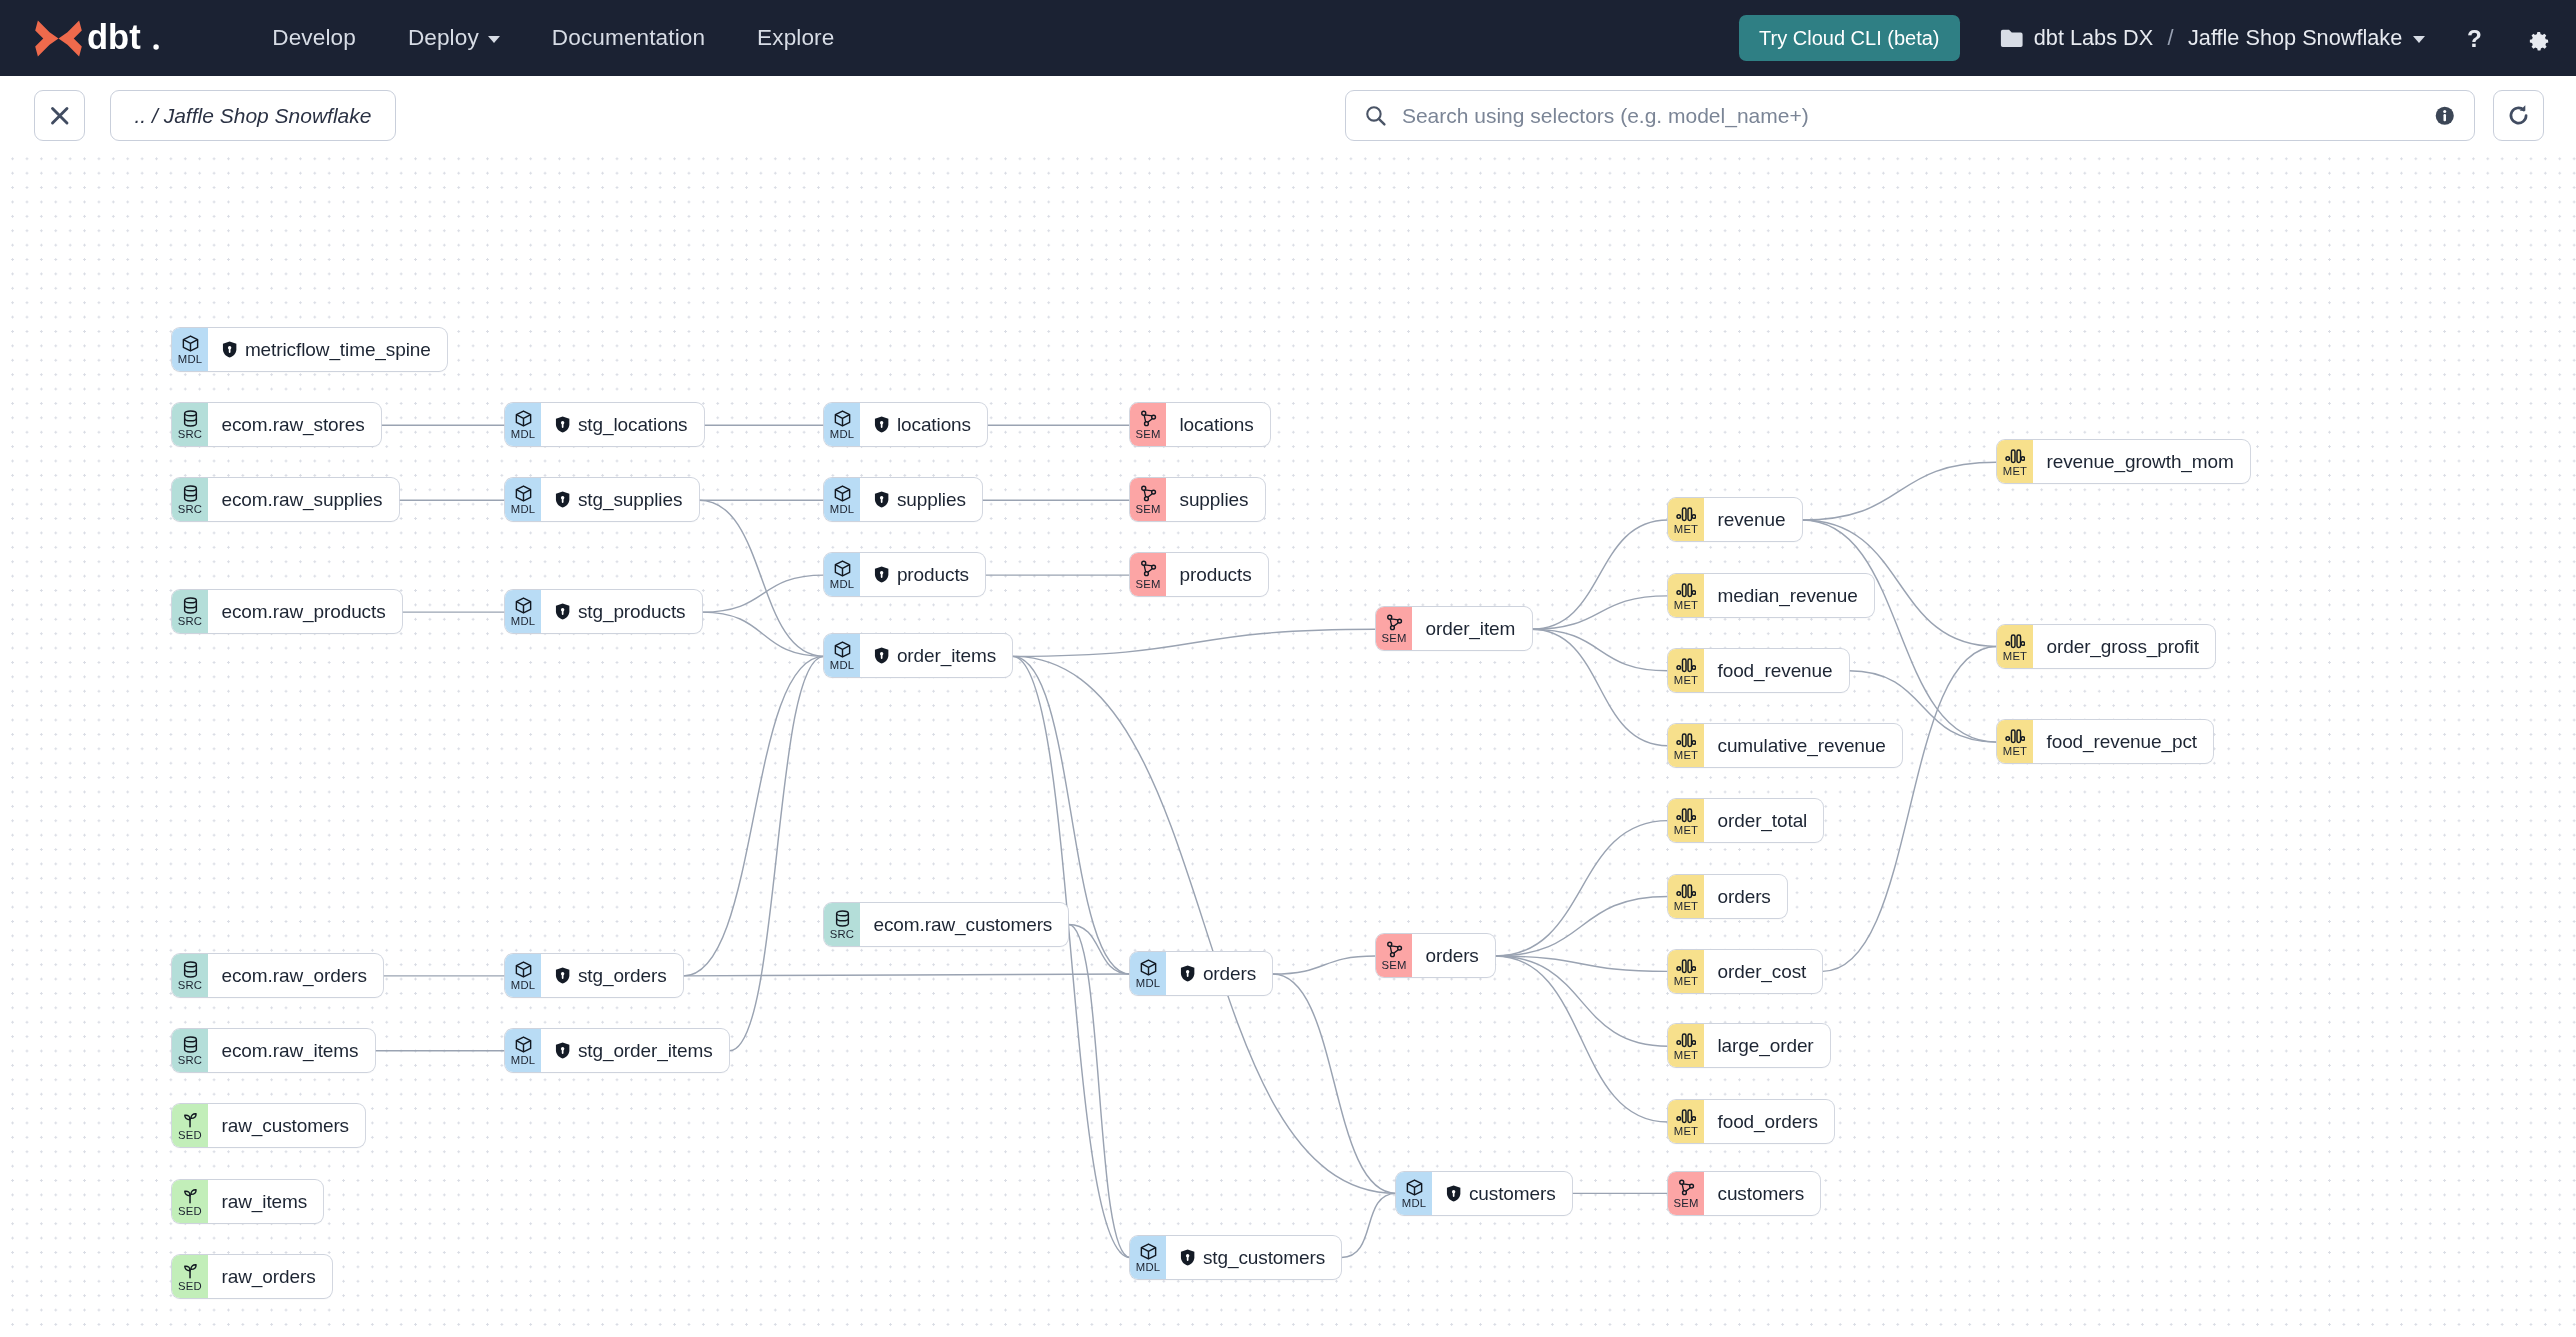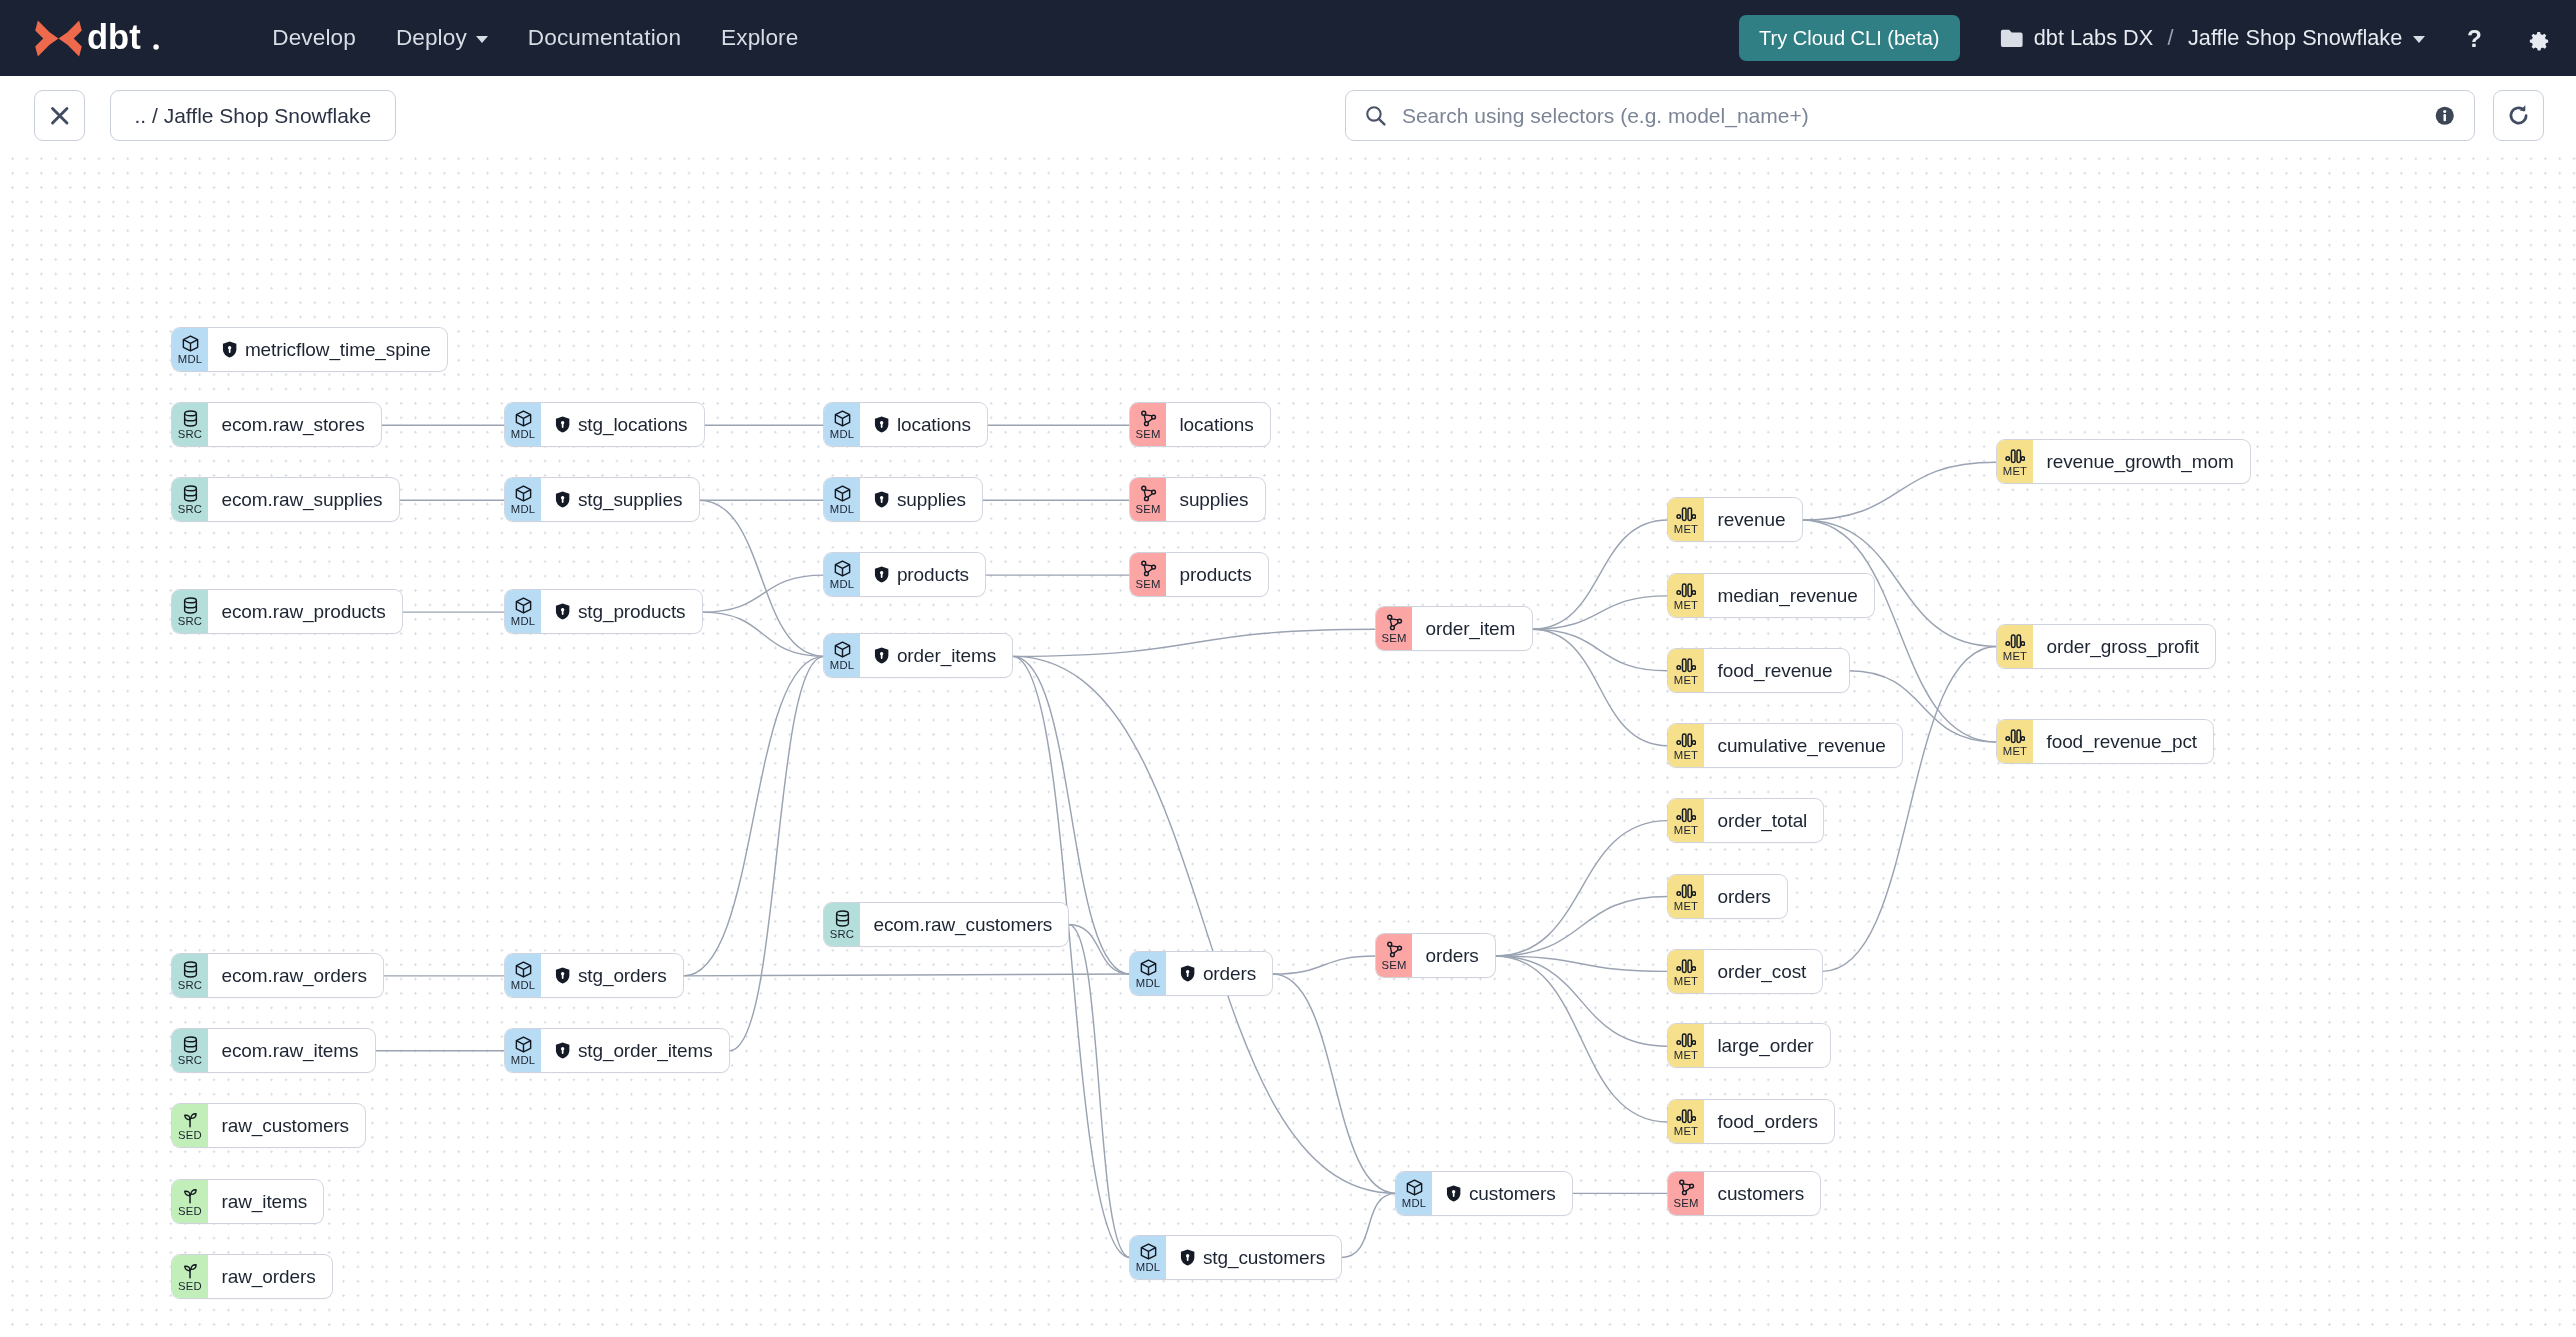"Develop" .nav-links { gap: 0 -> 12px }
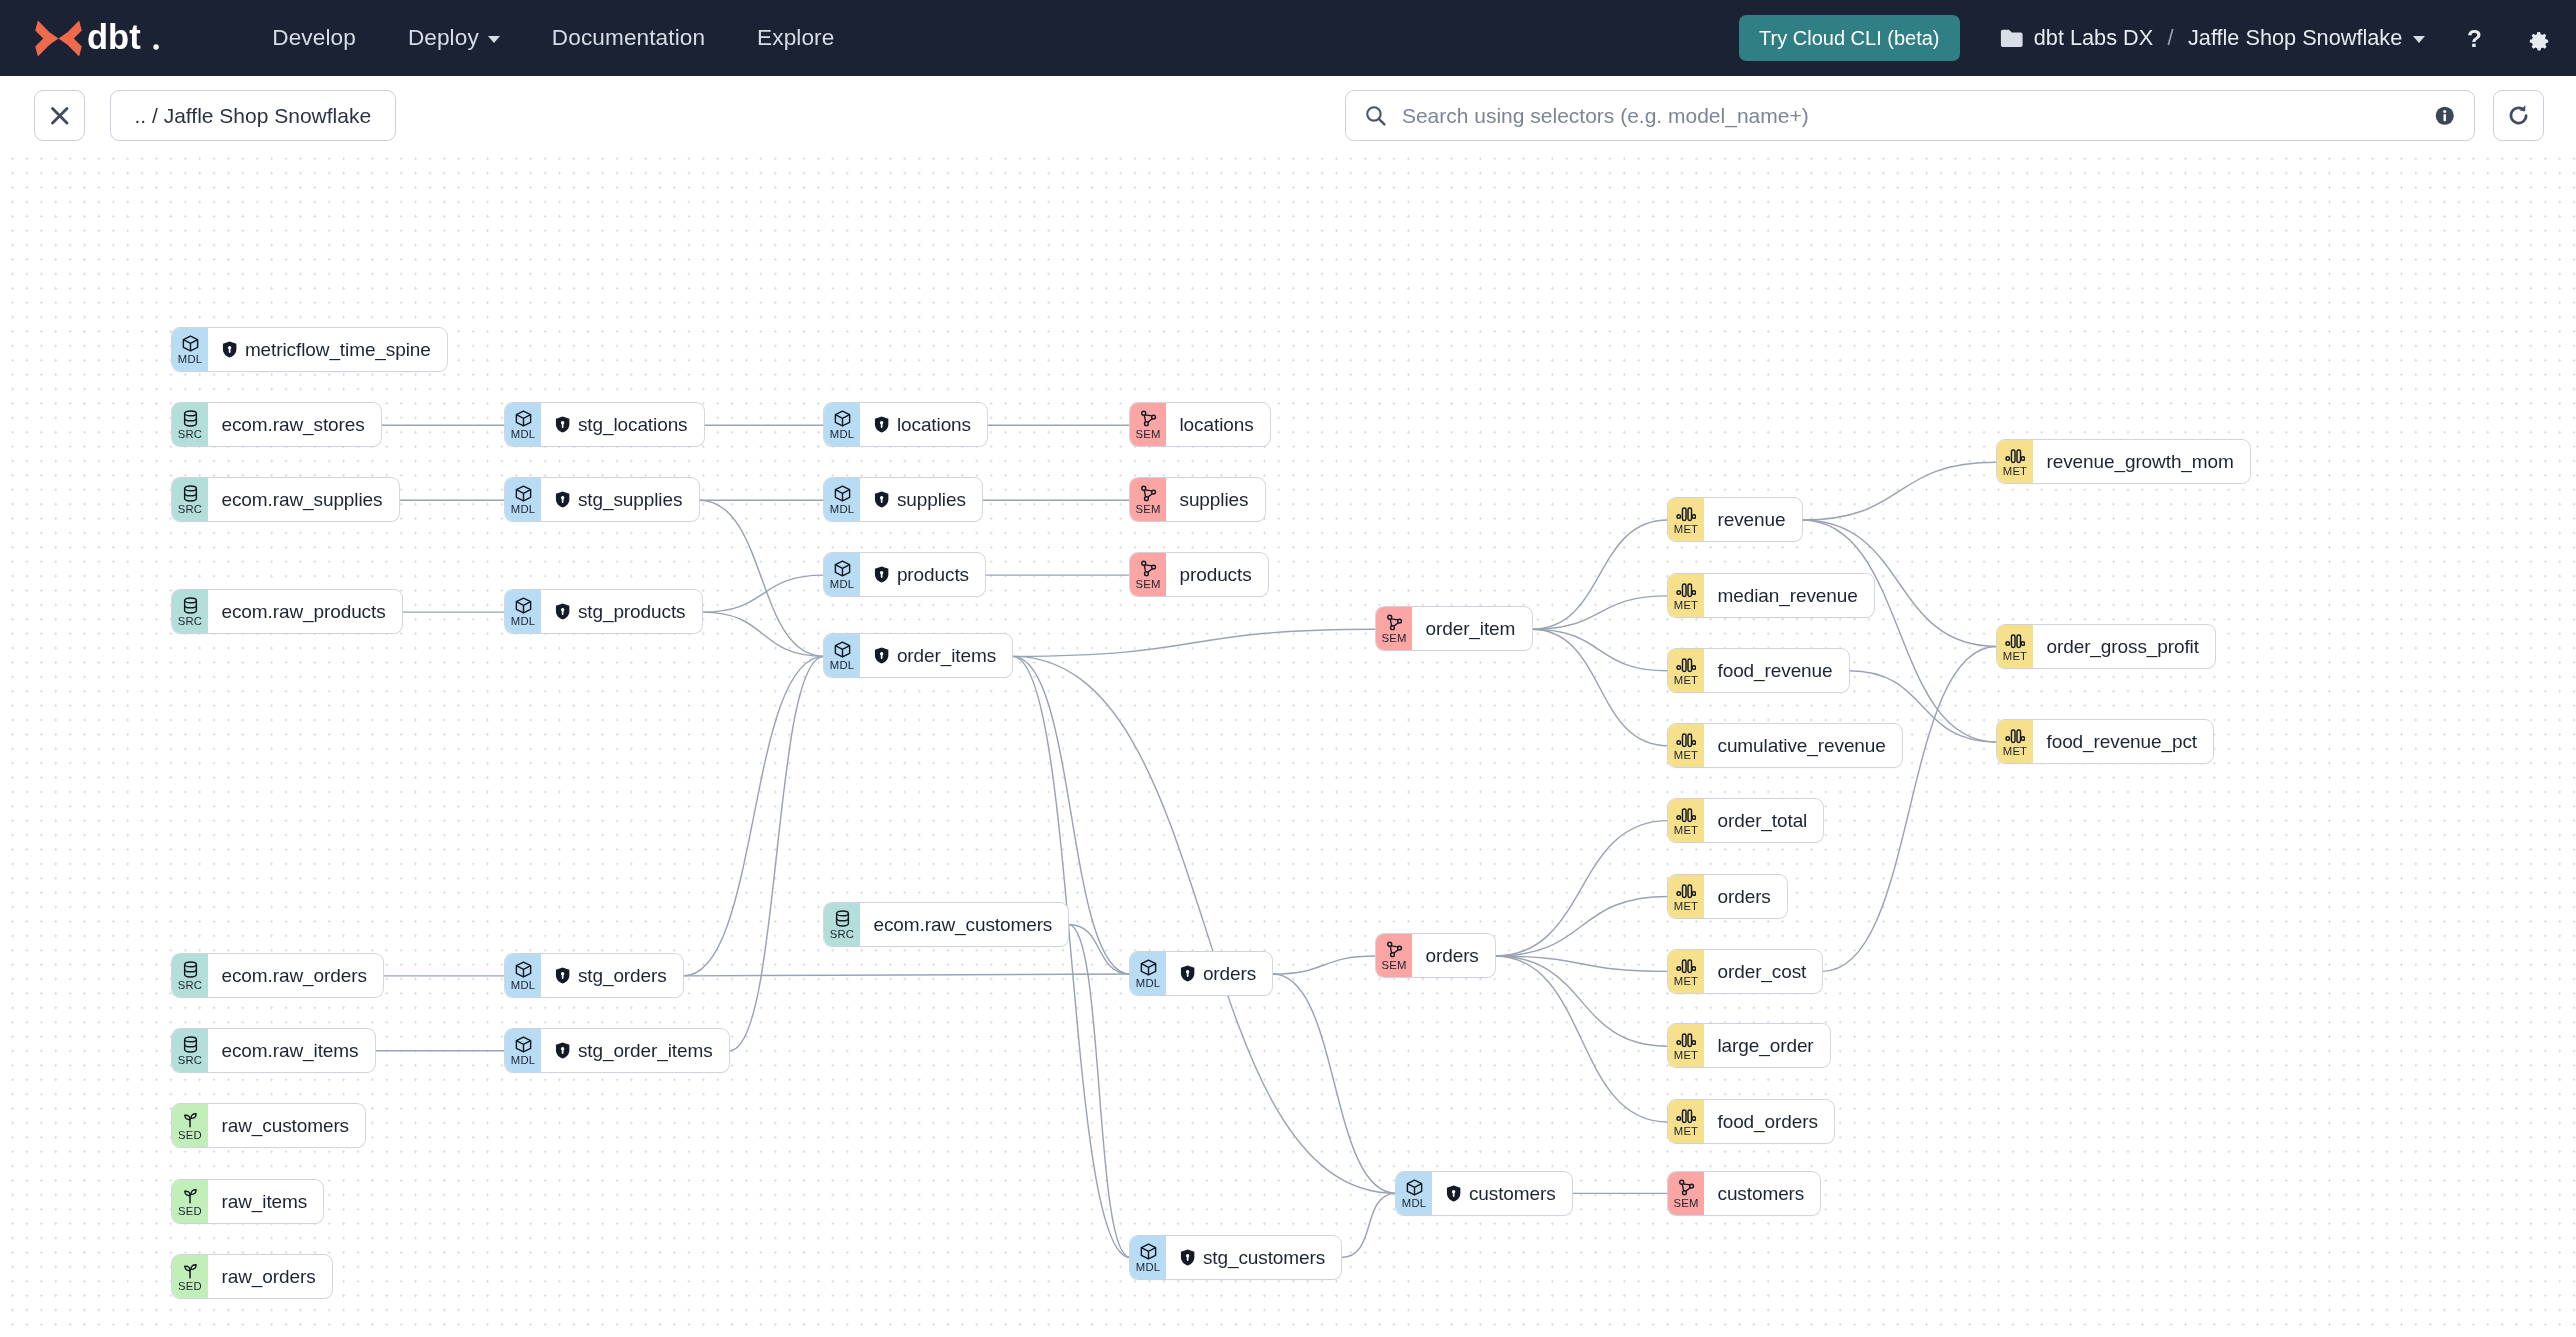".. / Jaffle Shop Snowflake" .tb-btn { font-style: none -> italic }
